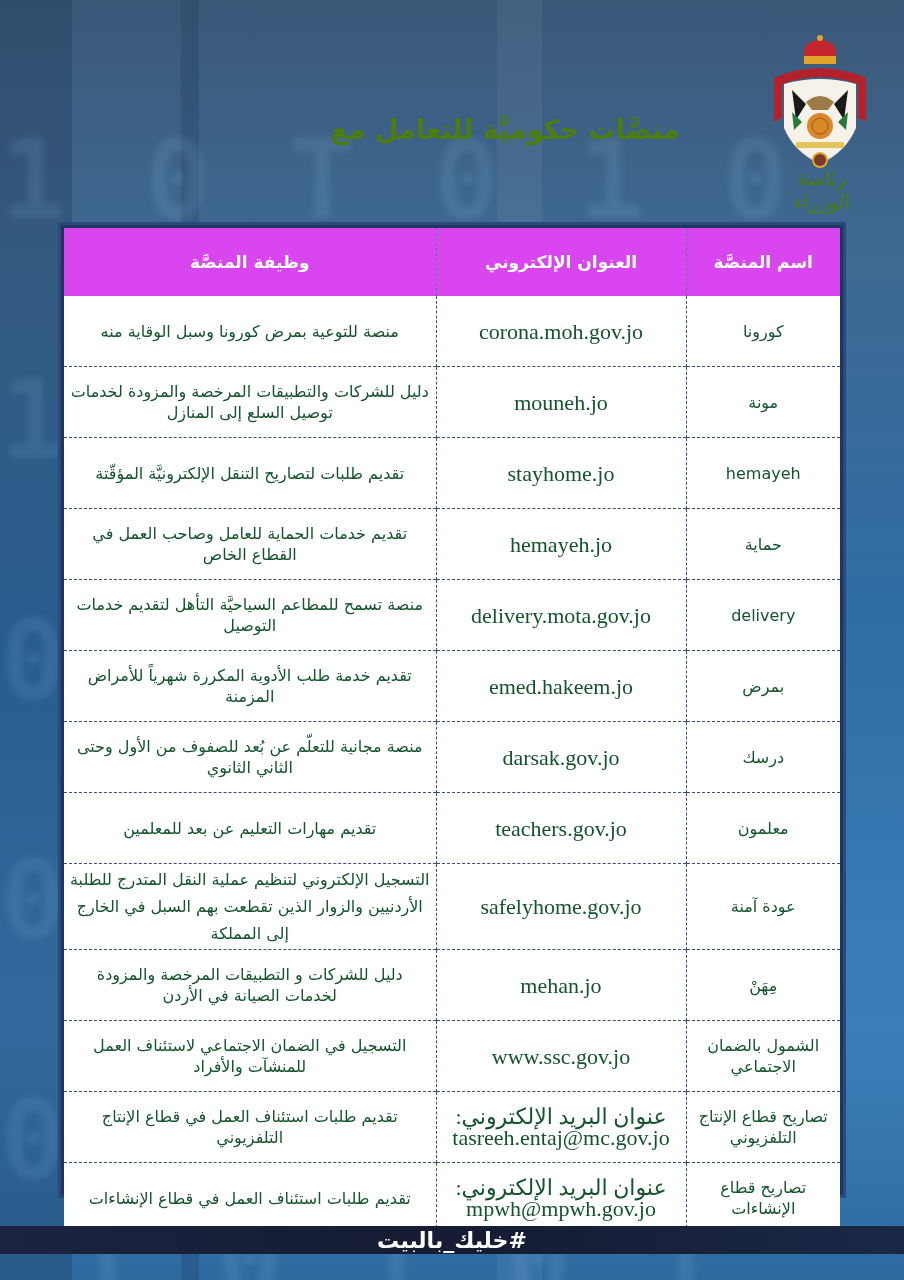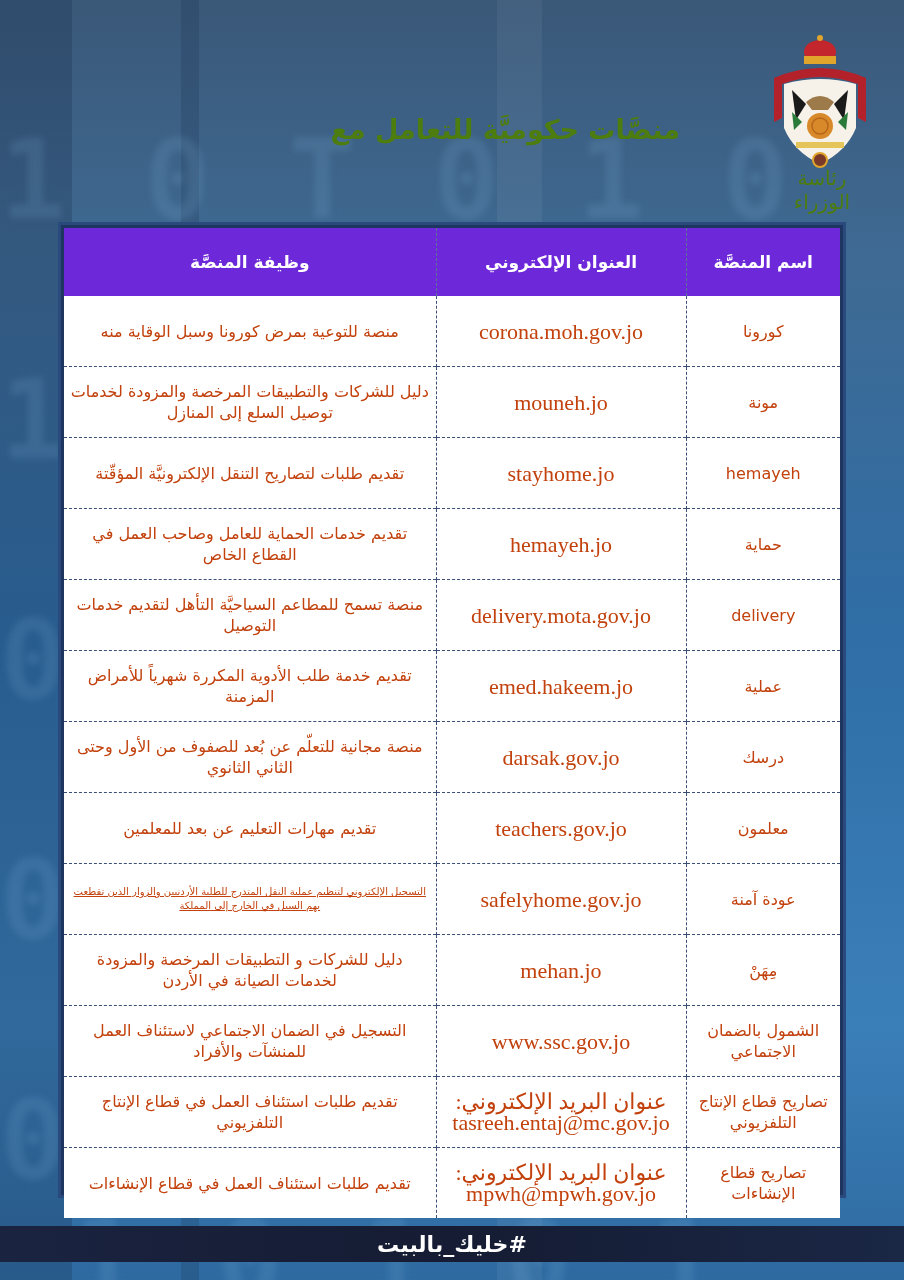"وظيفة المنصَّة" thead th { background: #6d28d9 -> #d946ef }
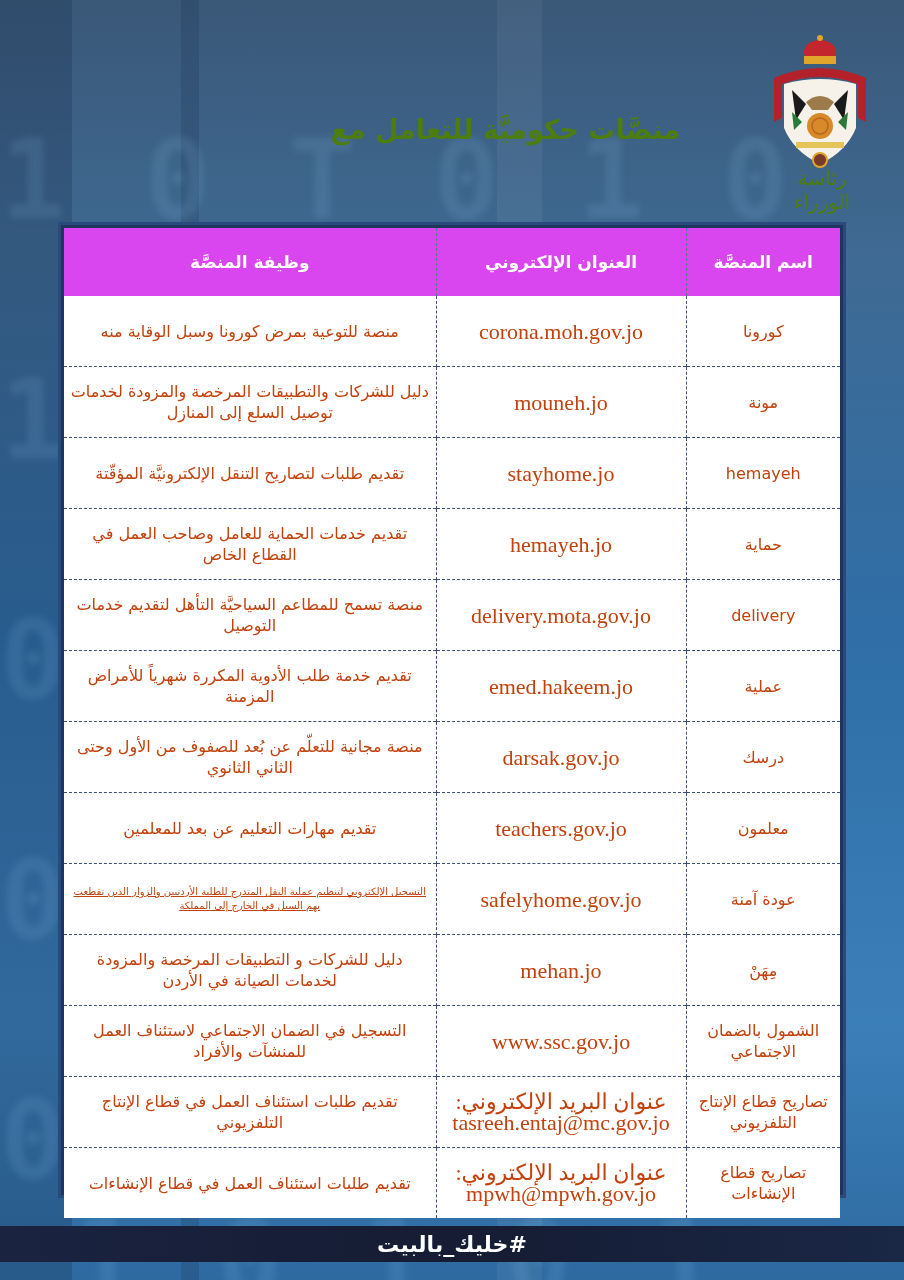"منصة للتوعية بمرض كورونا وسبل" tbody td { color: #c2410c -> #14532d }
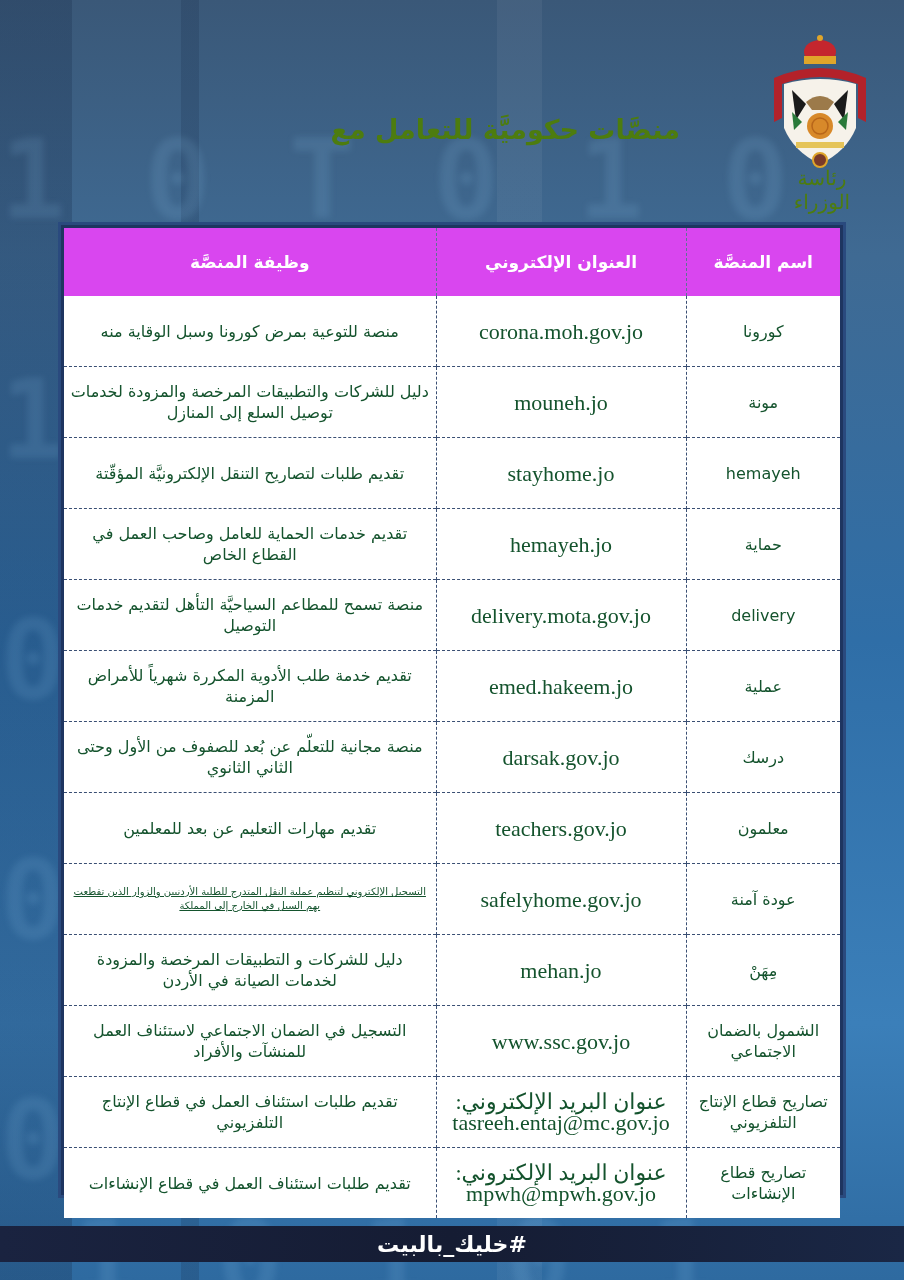"عملية" td { text: عملية -> بمرض }
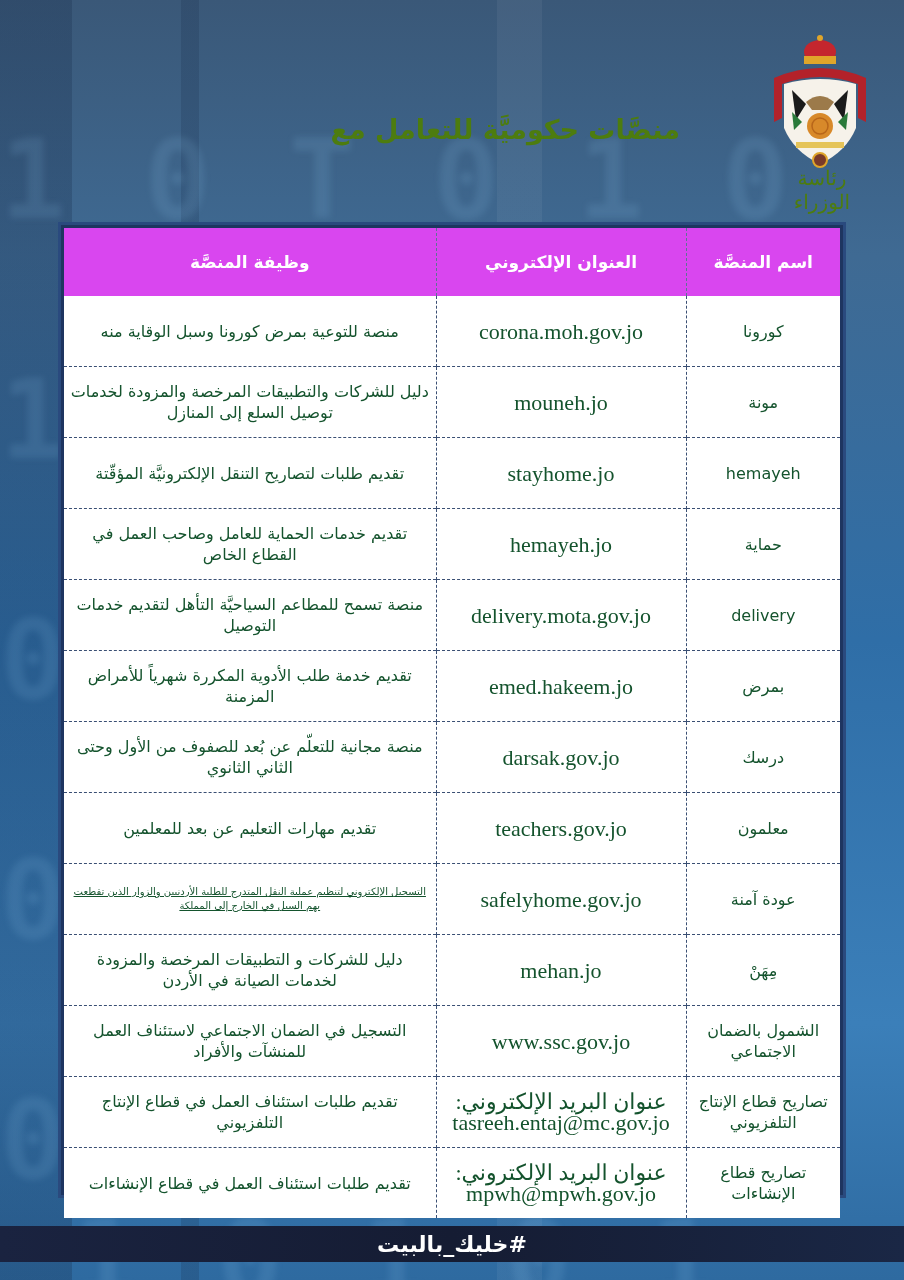"التسجيل الإلكتروني لتنظيم عملية النقل" td.desc.small { font-size: 10px -> 16px; line-height: 14px -> 27px; text-decoration: underline -> none }
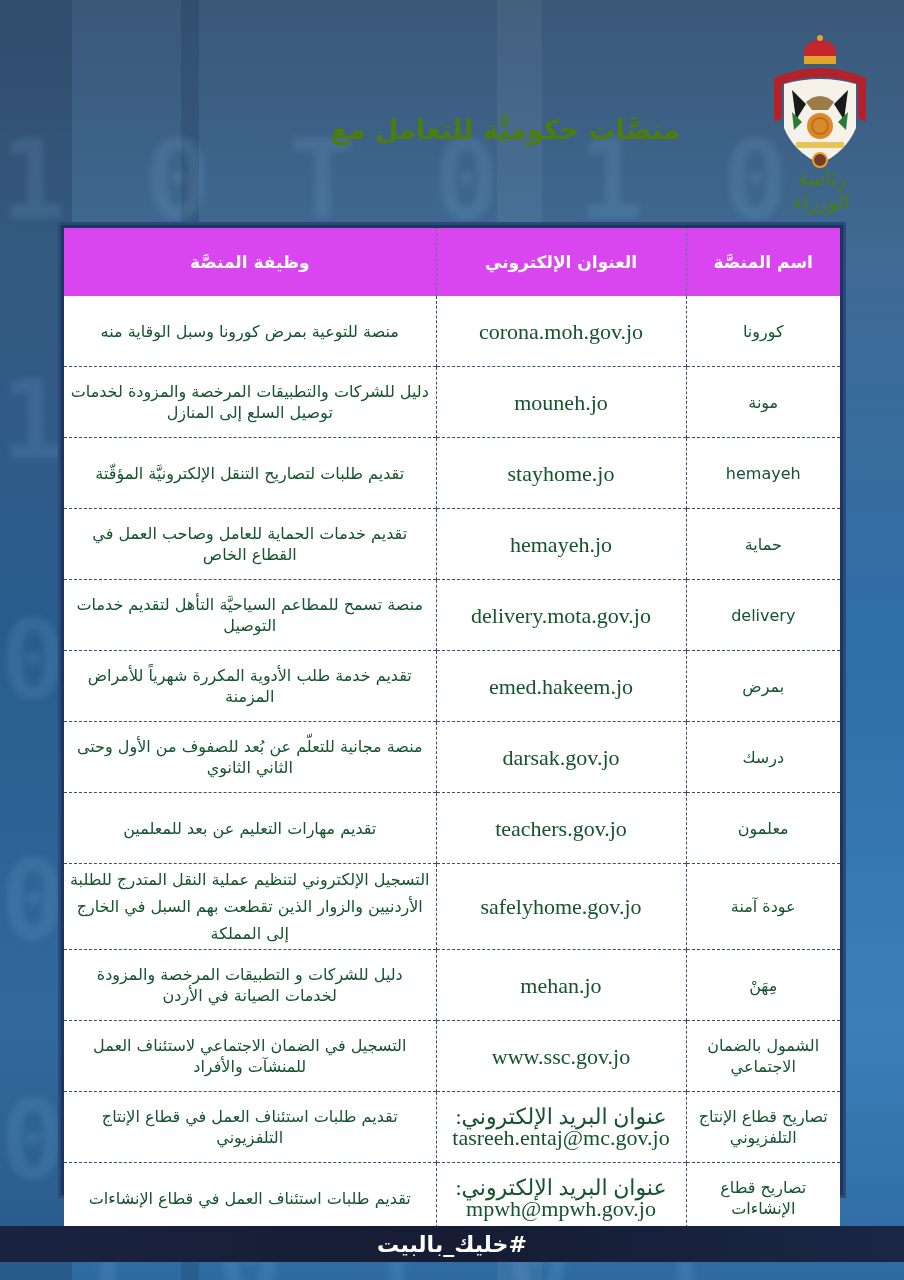"#خليك_بالبيت" .hashtag-bar { height: 36px -> 28px }
